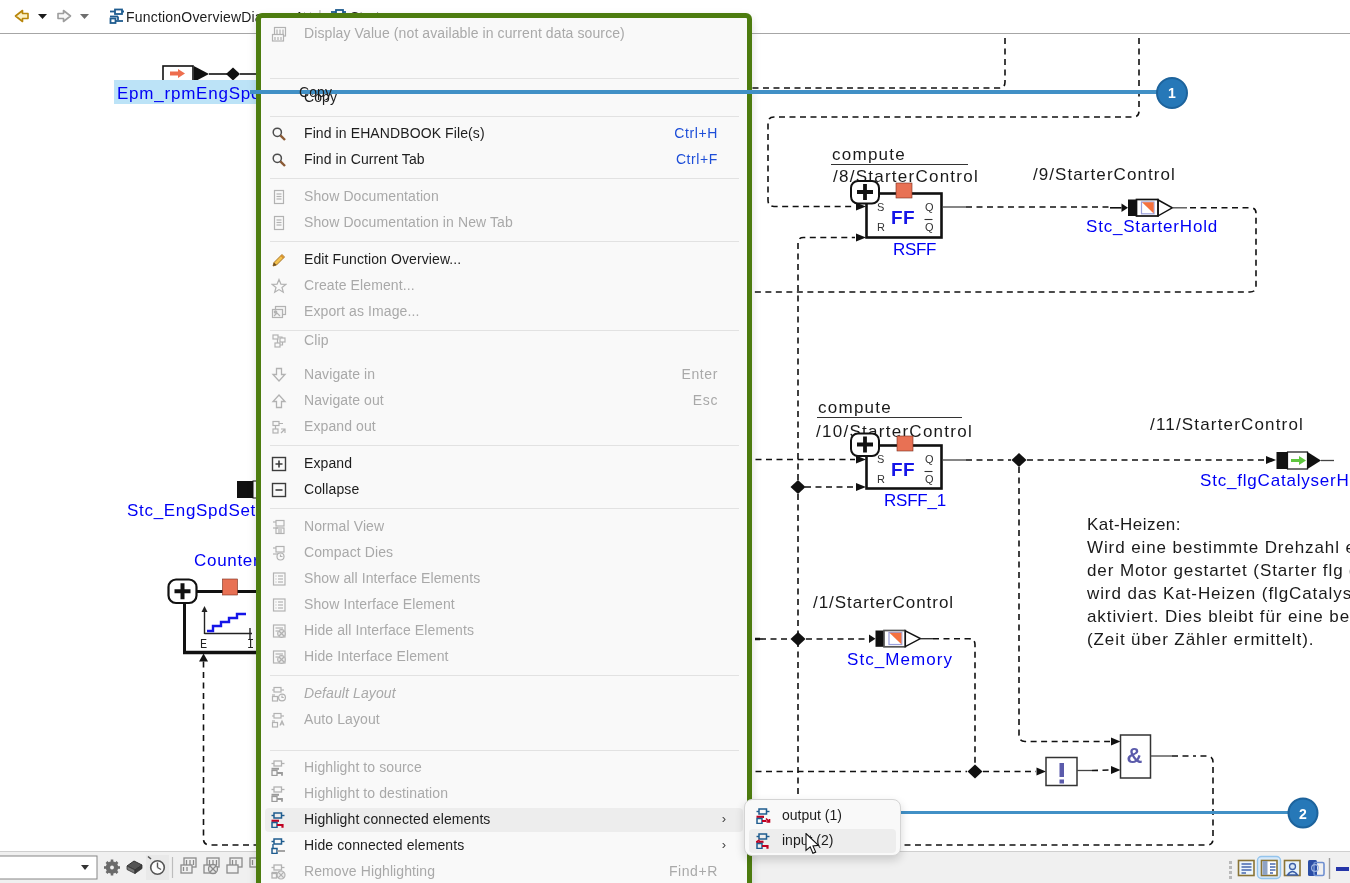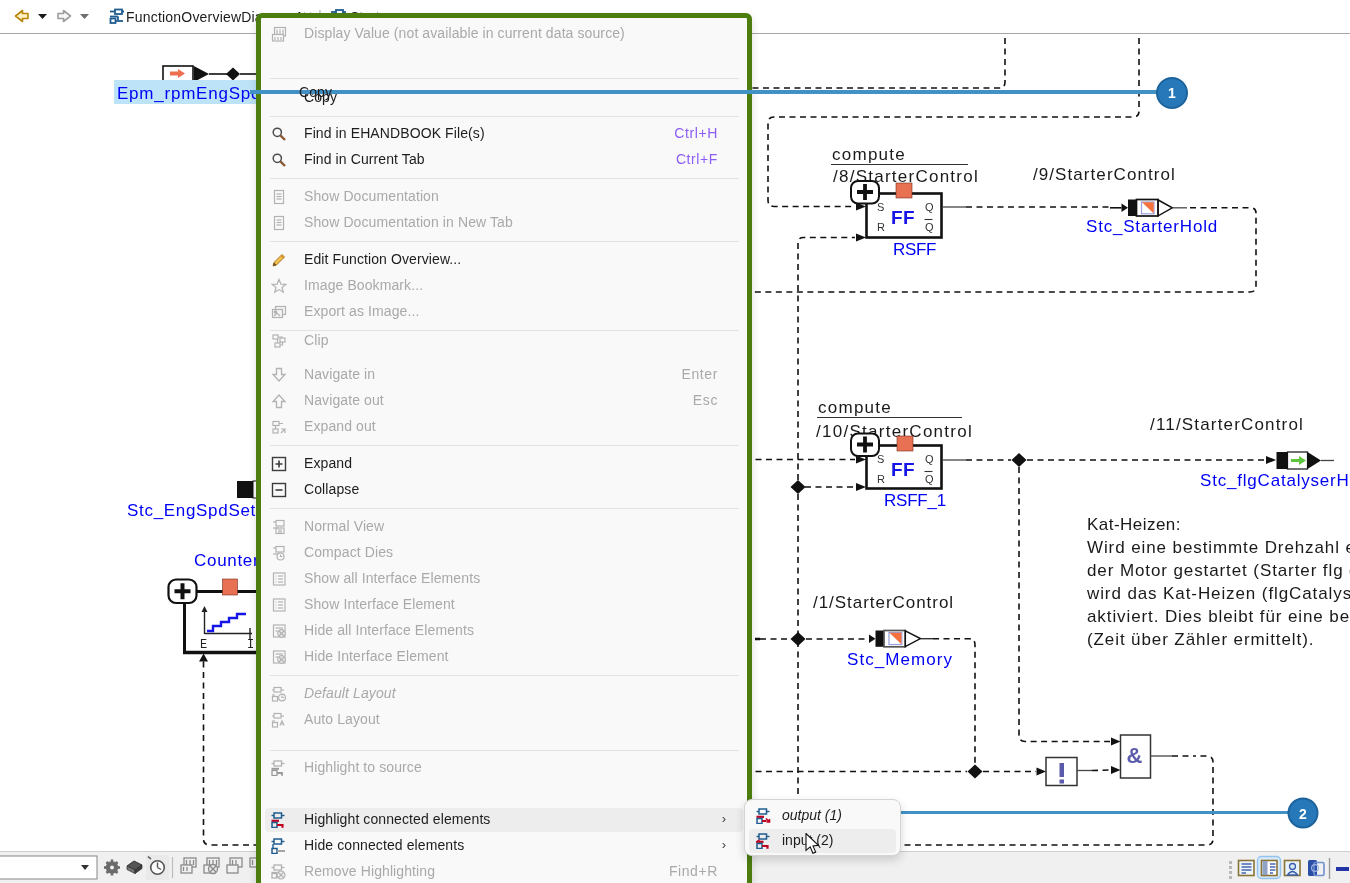"Ctrl+H" .mrow .sc { color: #8b5cf6 -> #1d4ed8 }
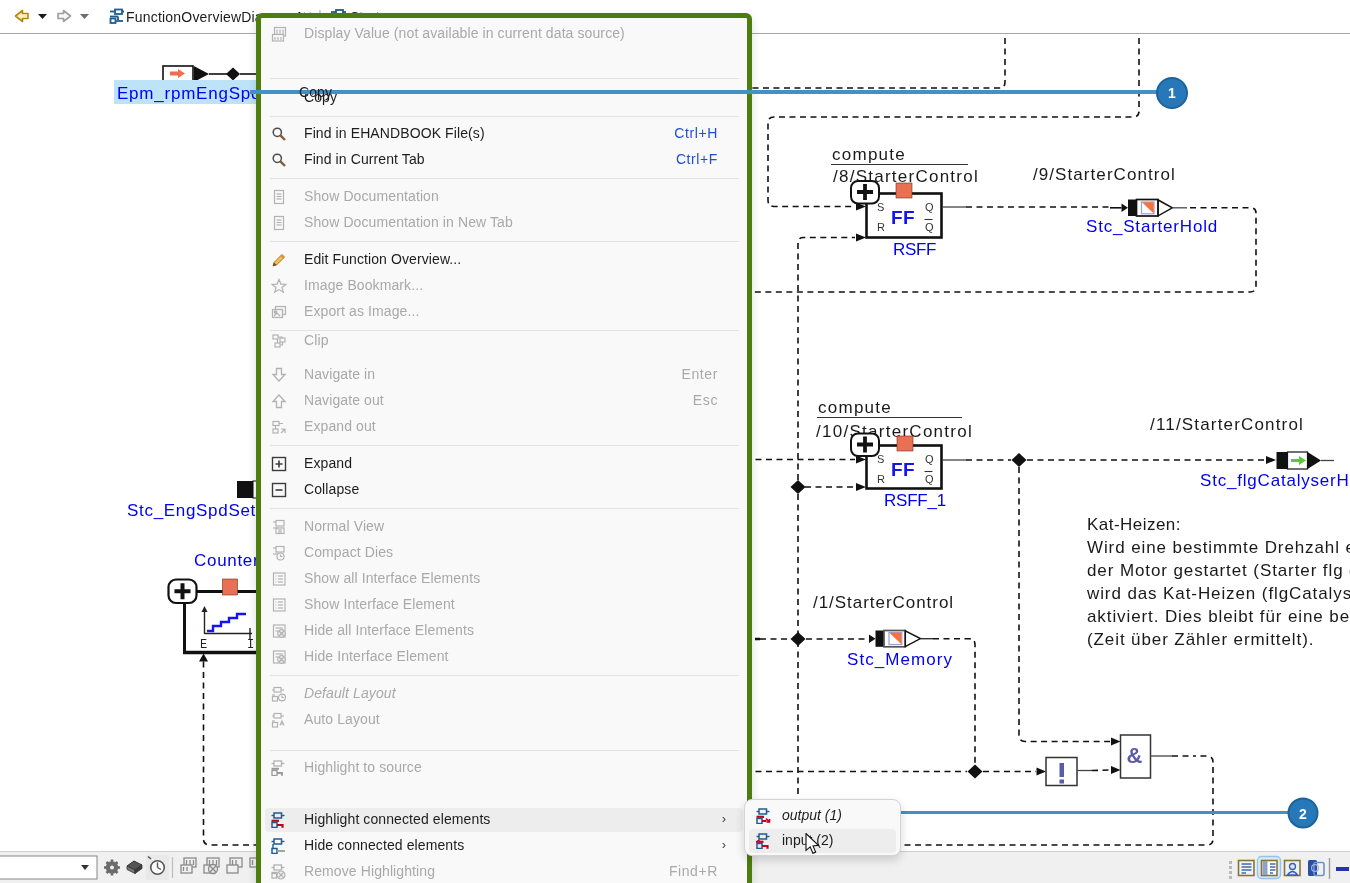"Image Bookmark..." span.lbl { text: Image Bookmark -> Create Element }
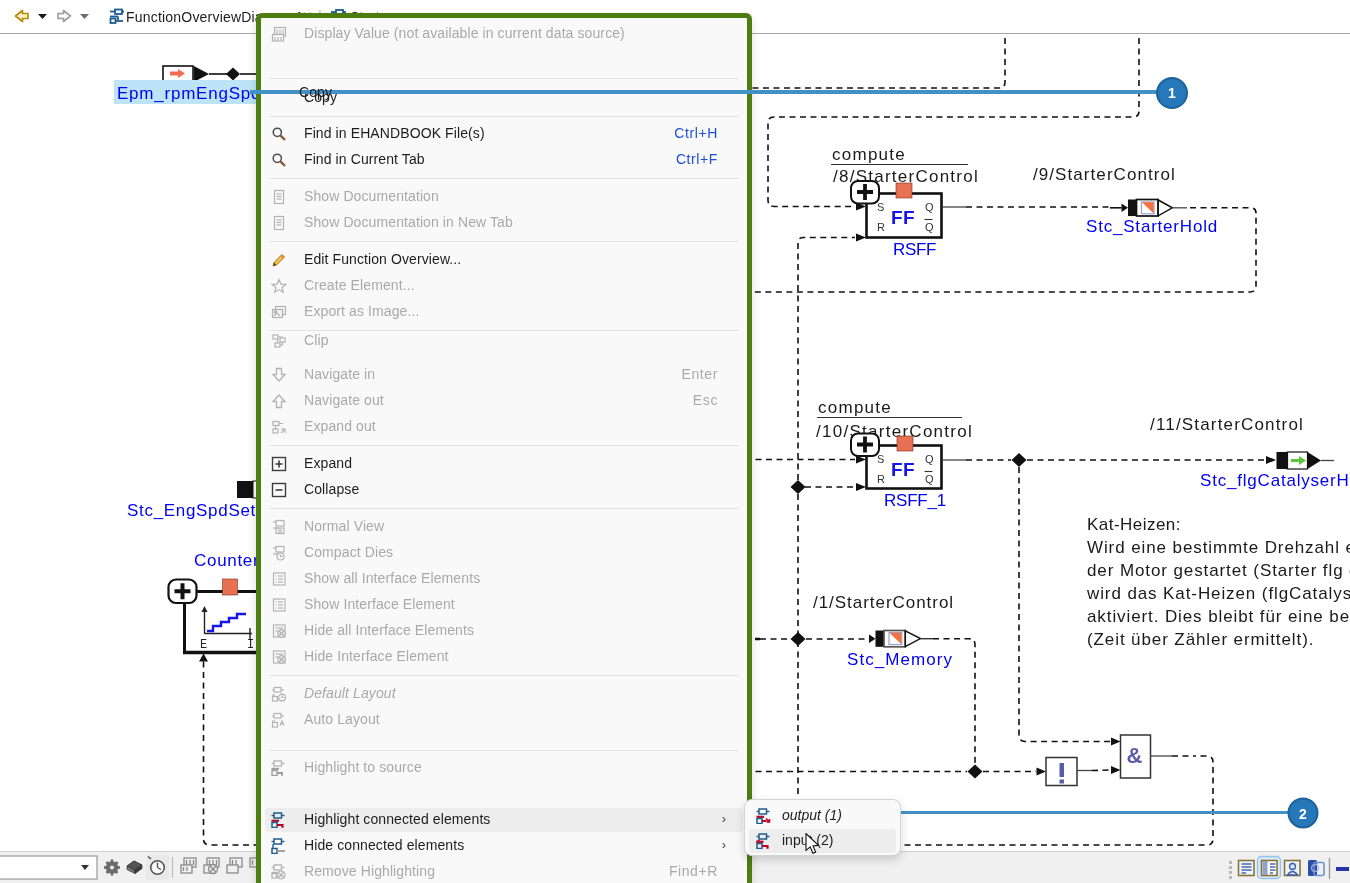"Highlight to destination" div.mrow { html: none -> <div> <svg> <g> <line></line> <rect></rect> <line></line> <line></line> <rect></rect> <path></path> </g> </svg> <span>Highlight to destination</span> </div> }
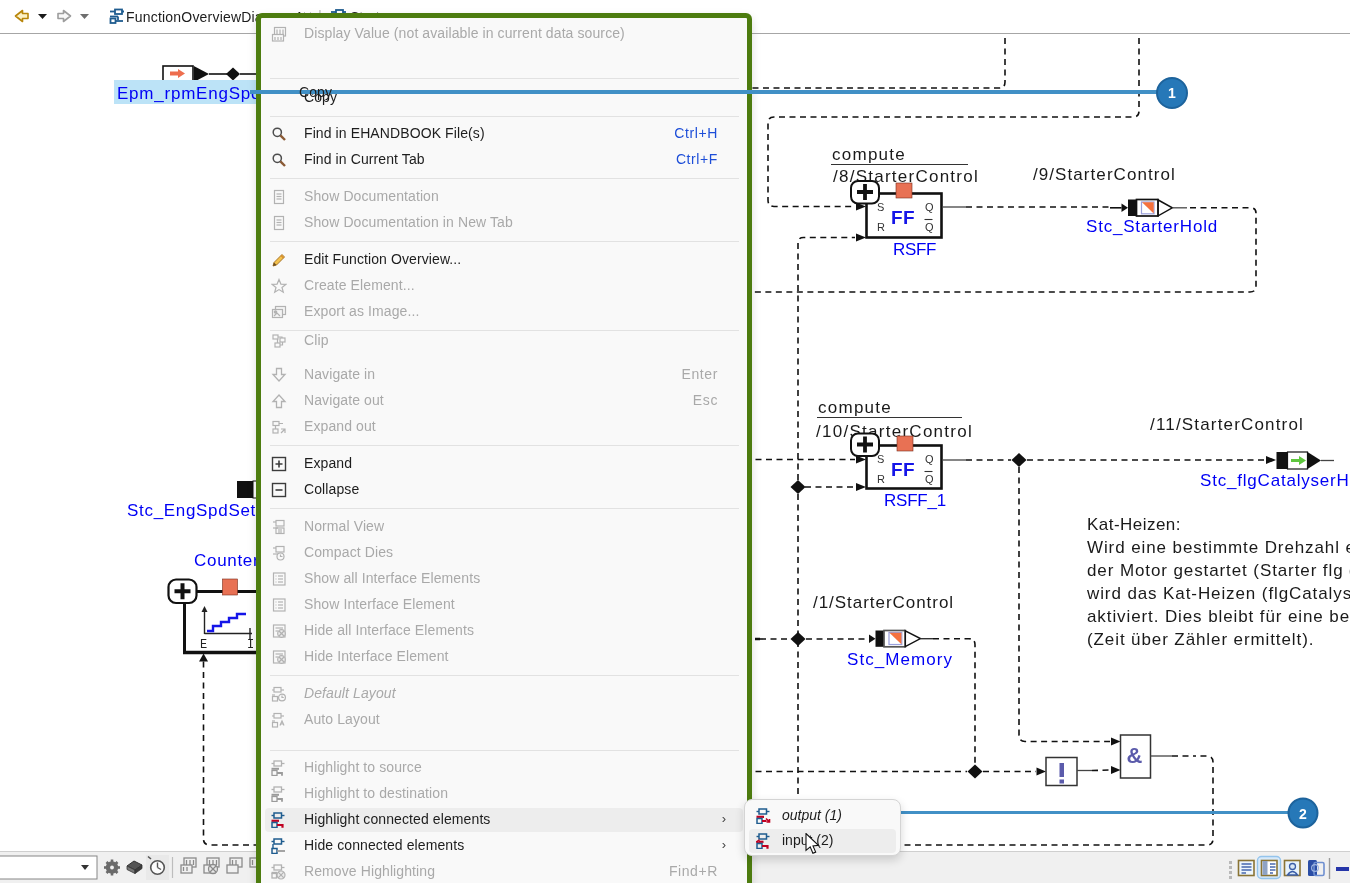"output (1)" div.srow { font-style: italic -> none }
